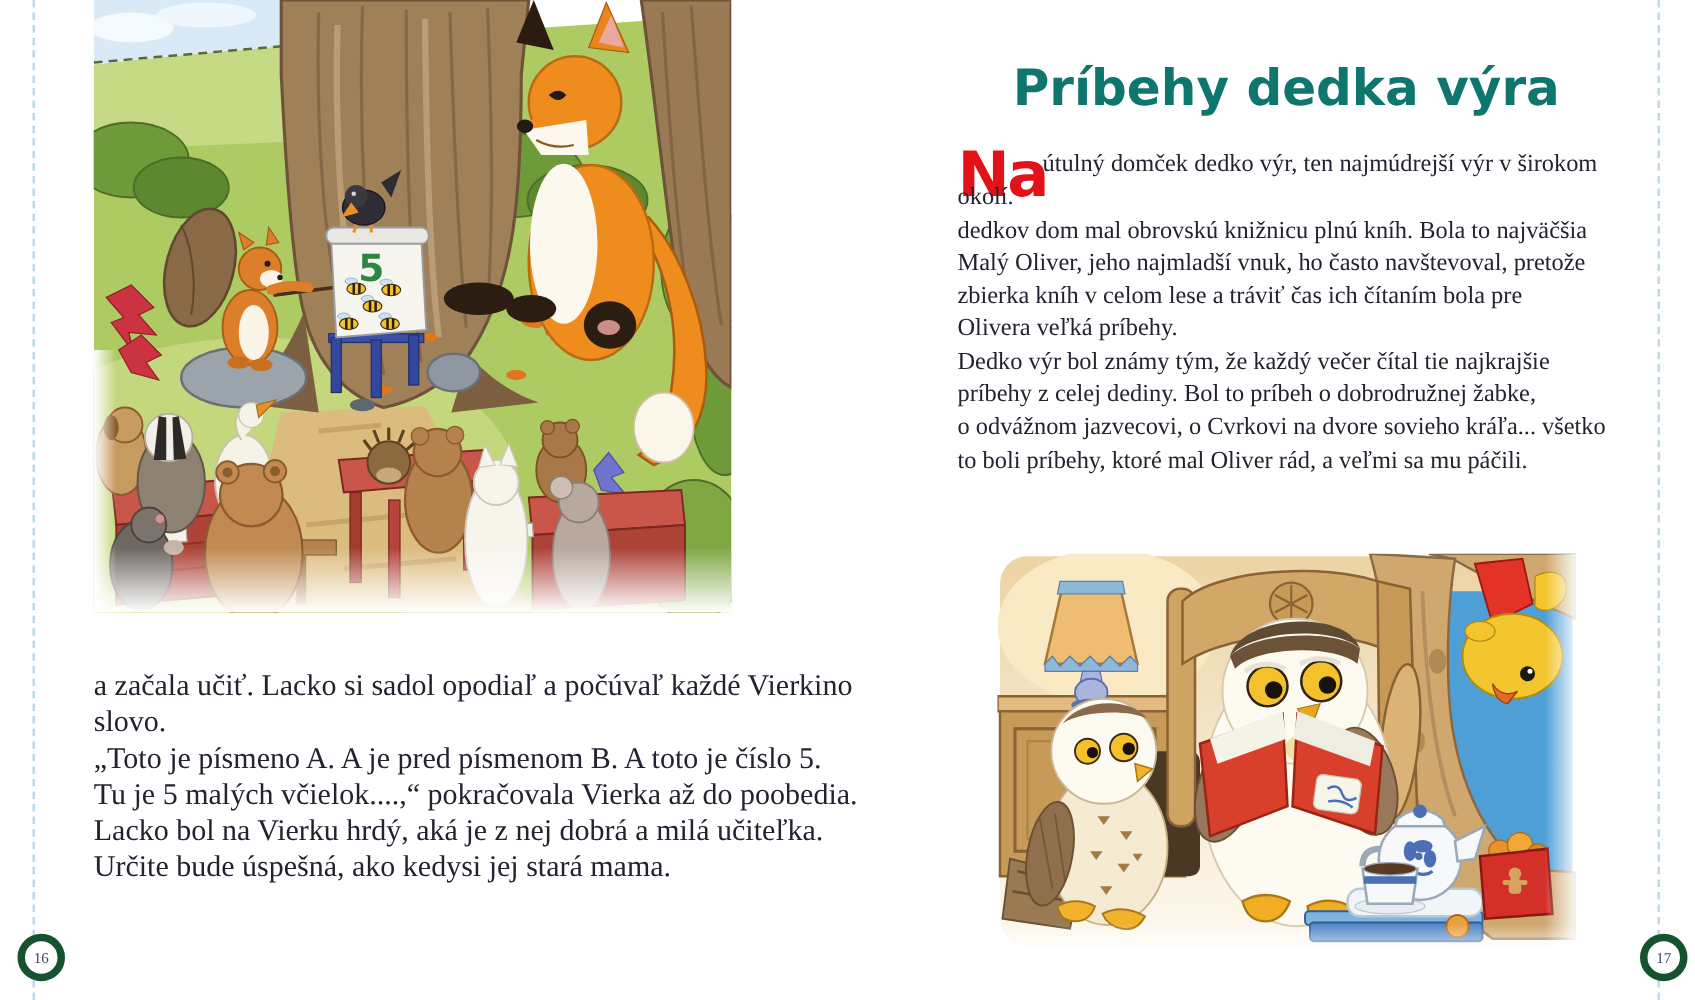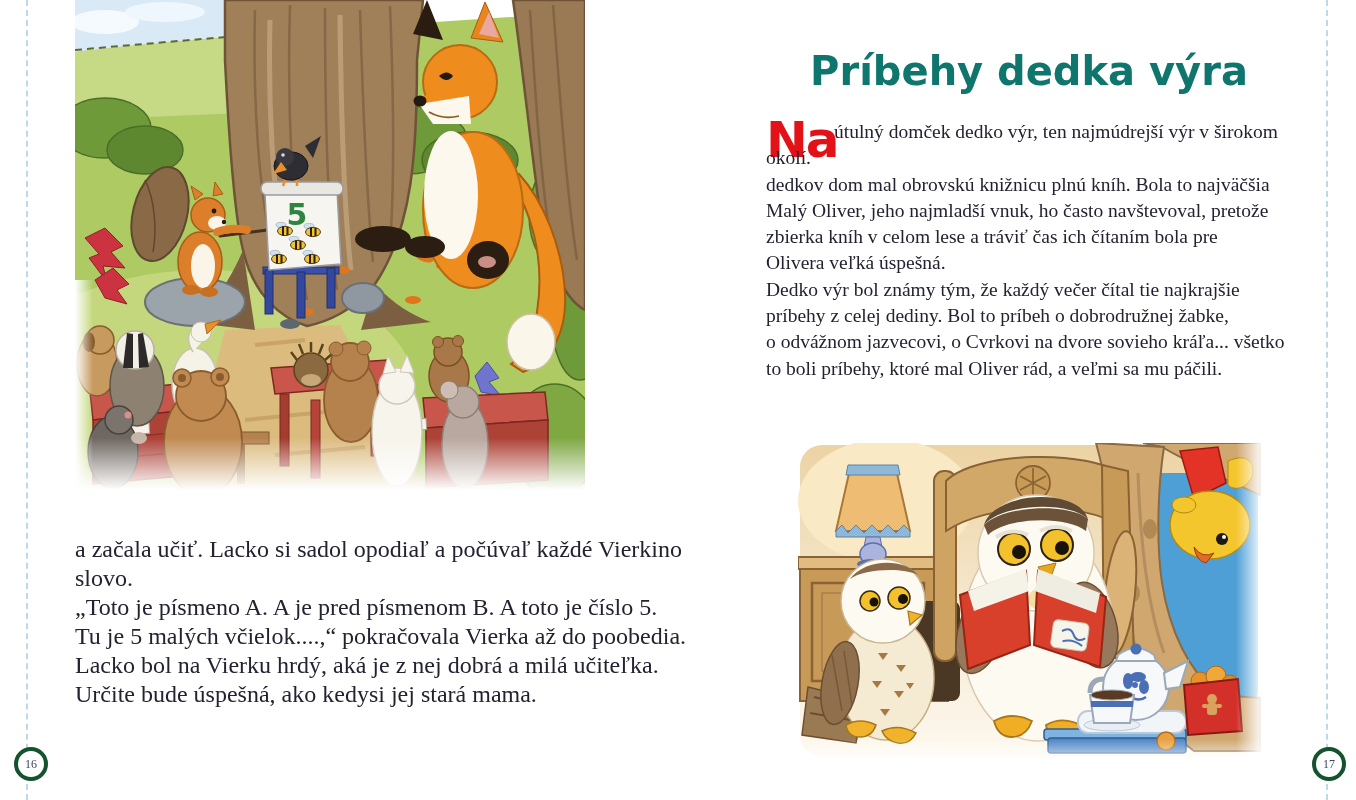"Olivera veľká úspešná." div.line { text: úspešná -> príbehy }
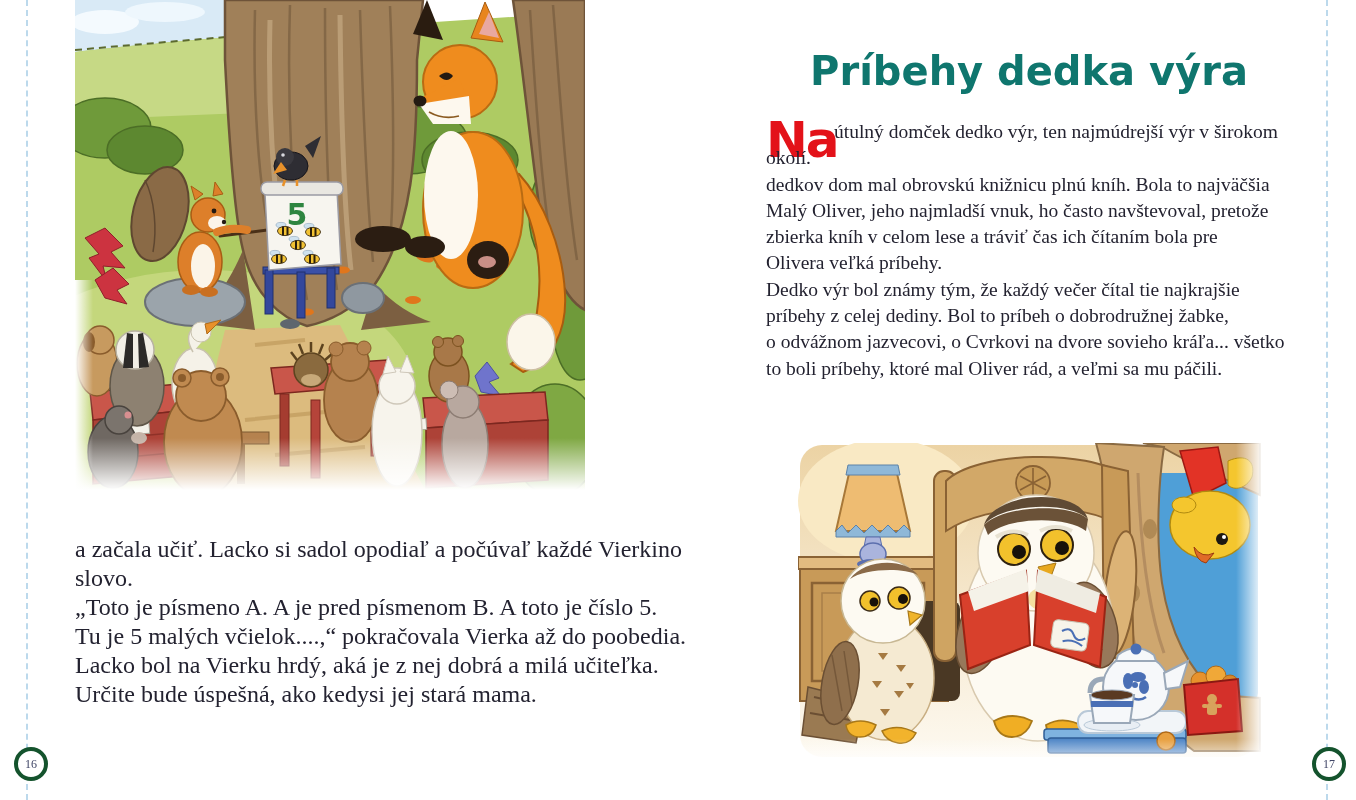"16" .pagenum { border: 4px solid #14532d -> 6px solid #14532d }
